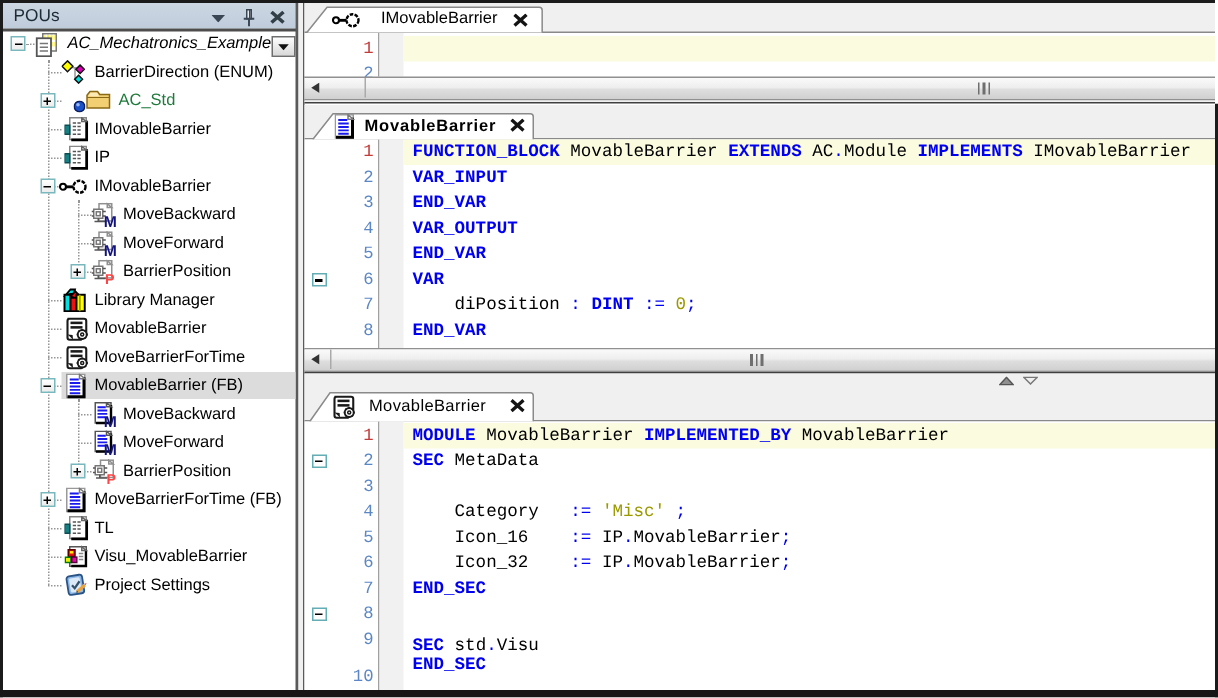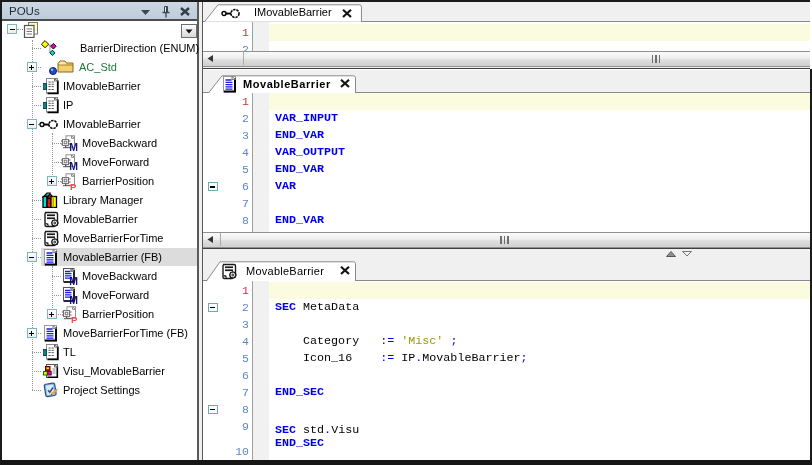"AC_Mechatronics_Example" div.trow { html: none -> <div><i>AC_Mechatronics_Example</i></div> }
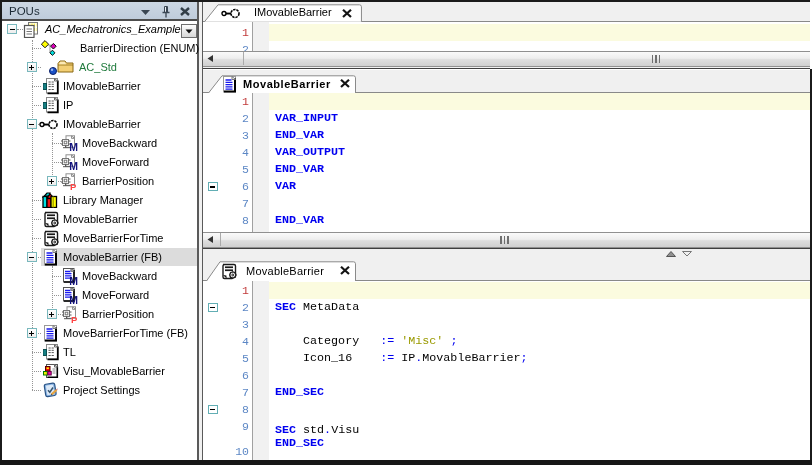"BarrierDirection (ENUM)" div.trow { left: 80px -> 63px }
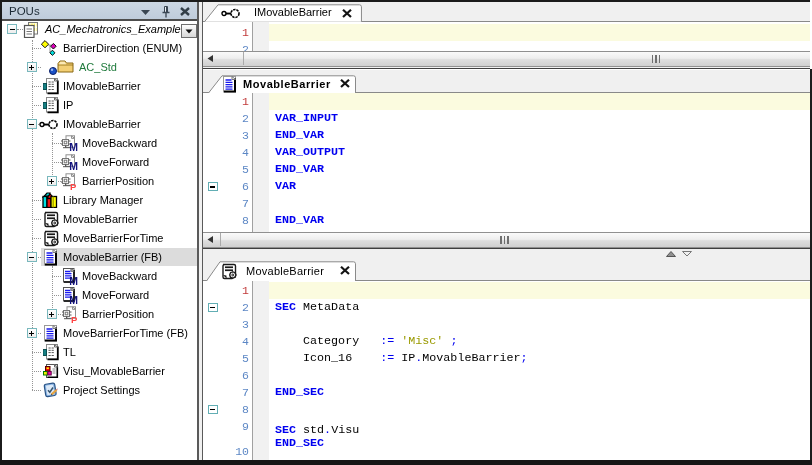"FUNCTION_BLOCK MovableBarrier EXTENDS" div.cl { html: none -> <div><span>FUNCTION_BLOCK</span> MovableBarrier <span>EXTENDS</span> AC<span>.</span>Module <span>IMPLEMENTS</span> IMovableBarrier</div> }
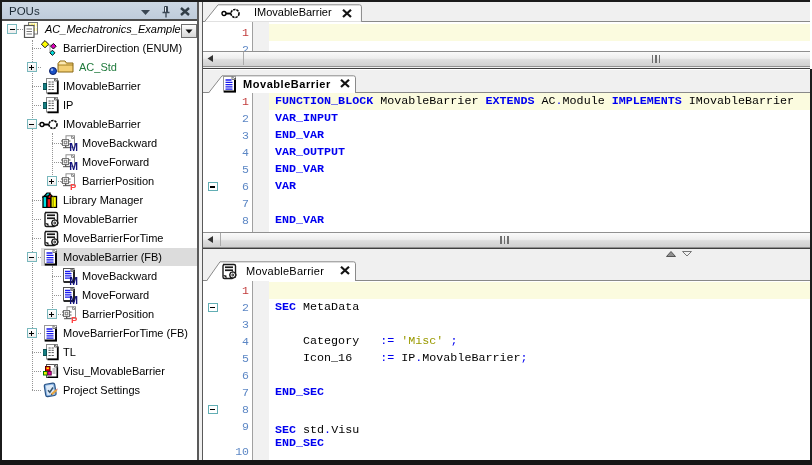"diPosition : DINT := 0;" div.cl { html: none -> <div> diPosition <span>:</span> <span>DINT</span> <span>:=</span> <span>0</span><span>;</span></div> }
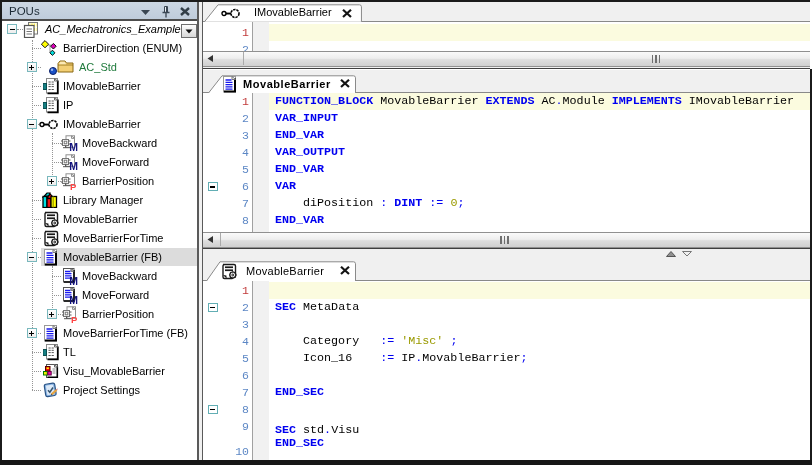"MODULE MovableBarrier IMPLEMENTED_BY" div.cl { html: none -> <div><span>MODULE</span> MovableBarrier <span>IMPLEMENTED_BY</span> MovableBarrier</div> }
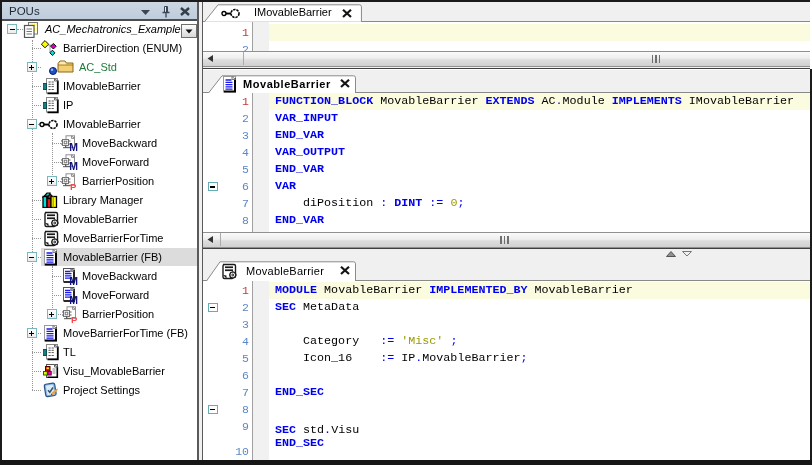"Icon_32 := IP.MovableBarrier;" div.cl { html: none -> <div> Icon_32 <span>:=</span> IP<span>.</span>MovableBarrier<span>;</span></div> }
